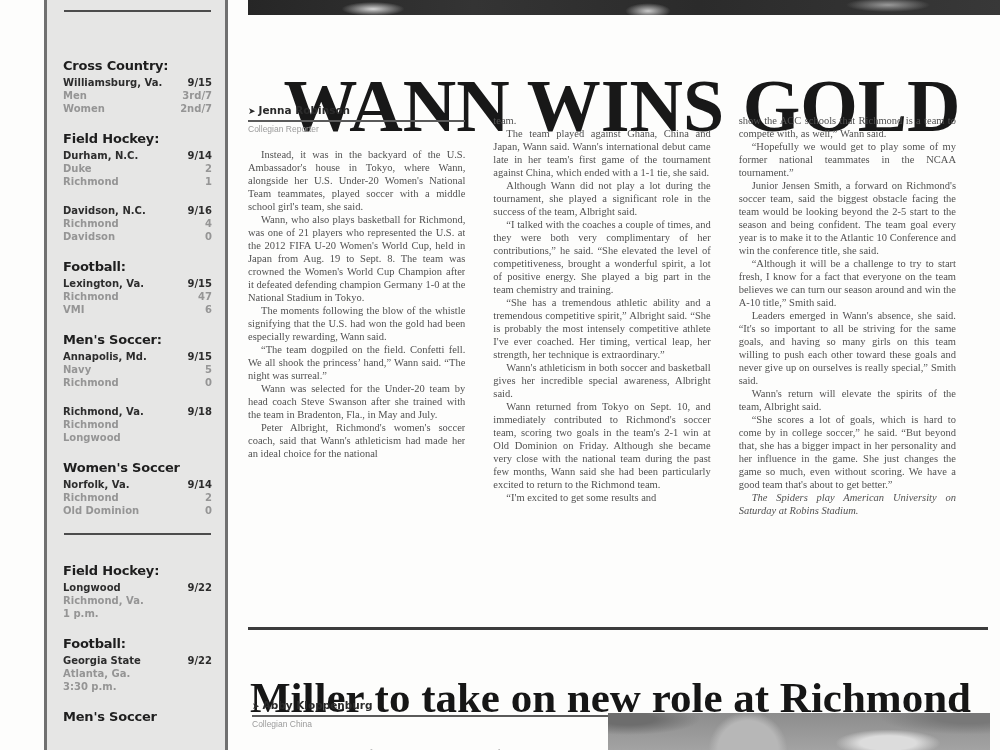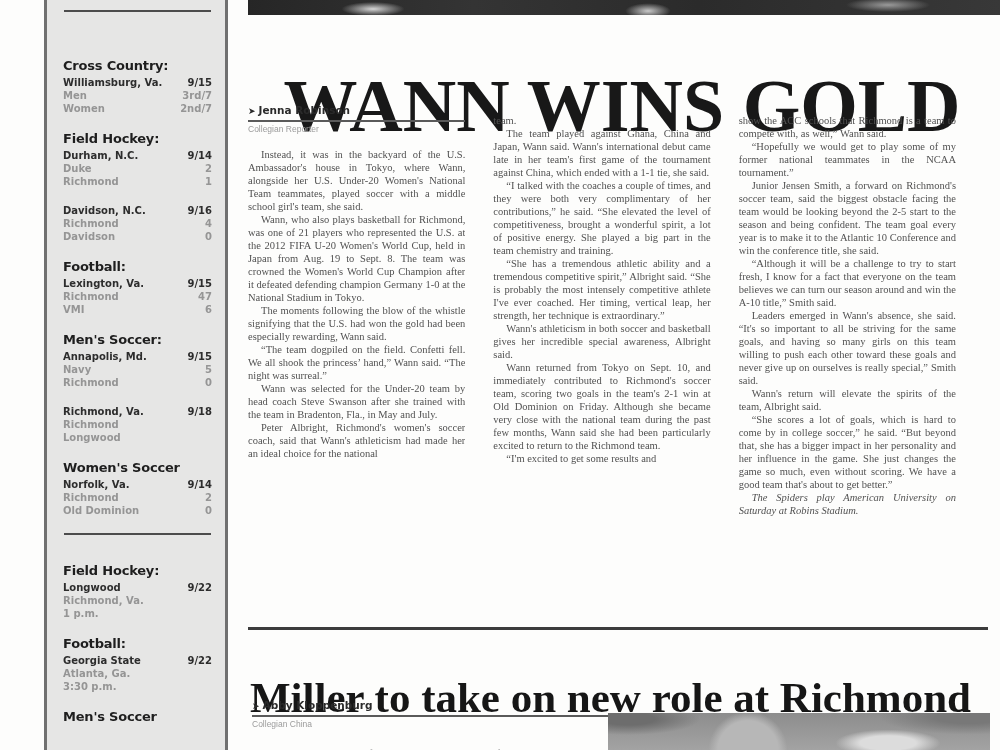"Although Wann did not play" p.para { html: none -> <p>Although Wann did not play a lot during the tournament, she played a significant role in the success of the team, Albright said.</p> }
